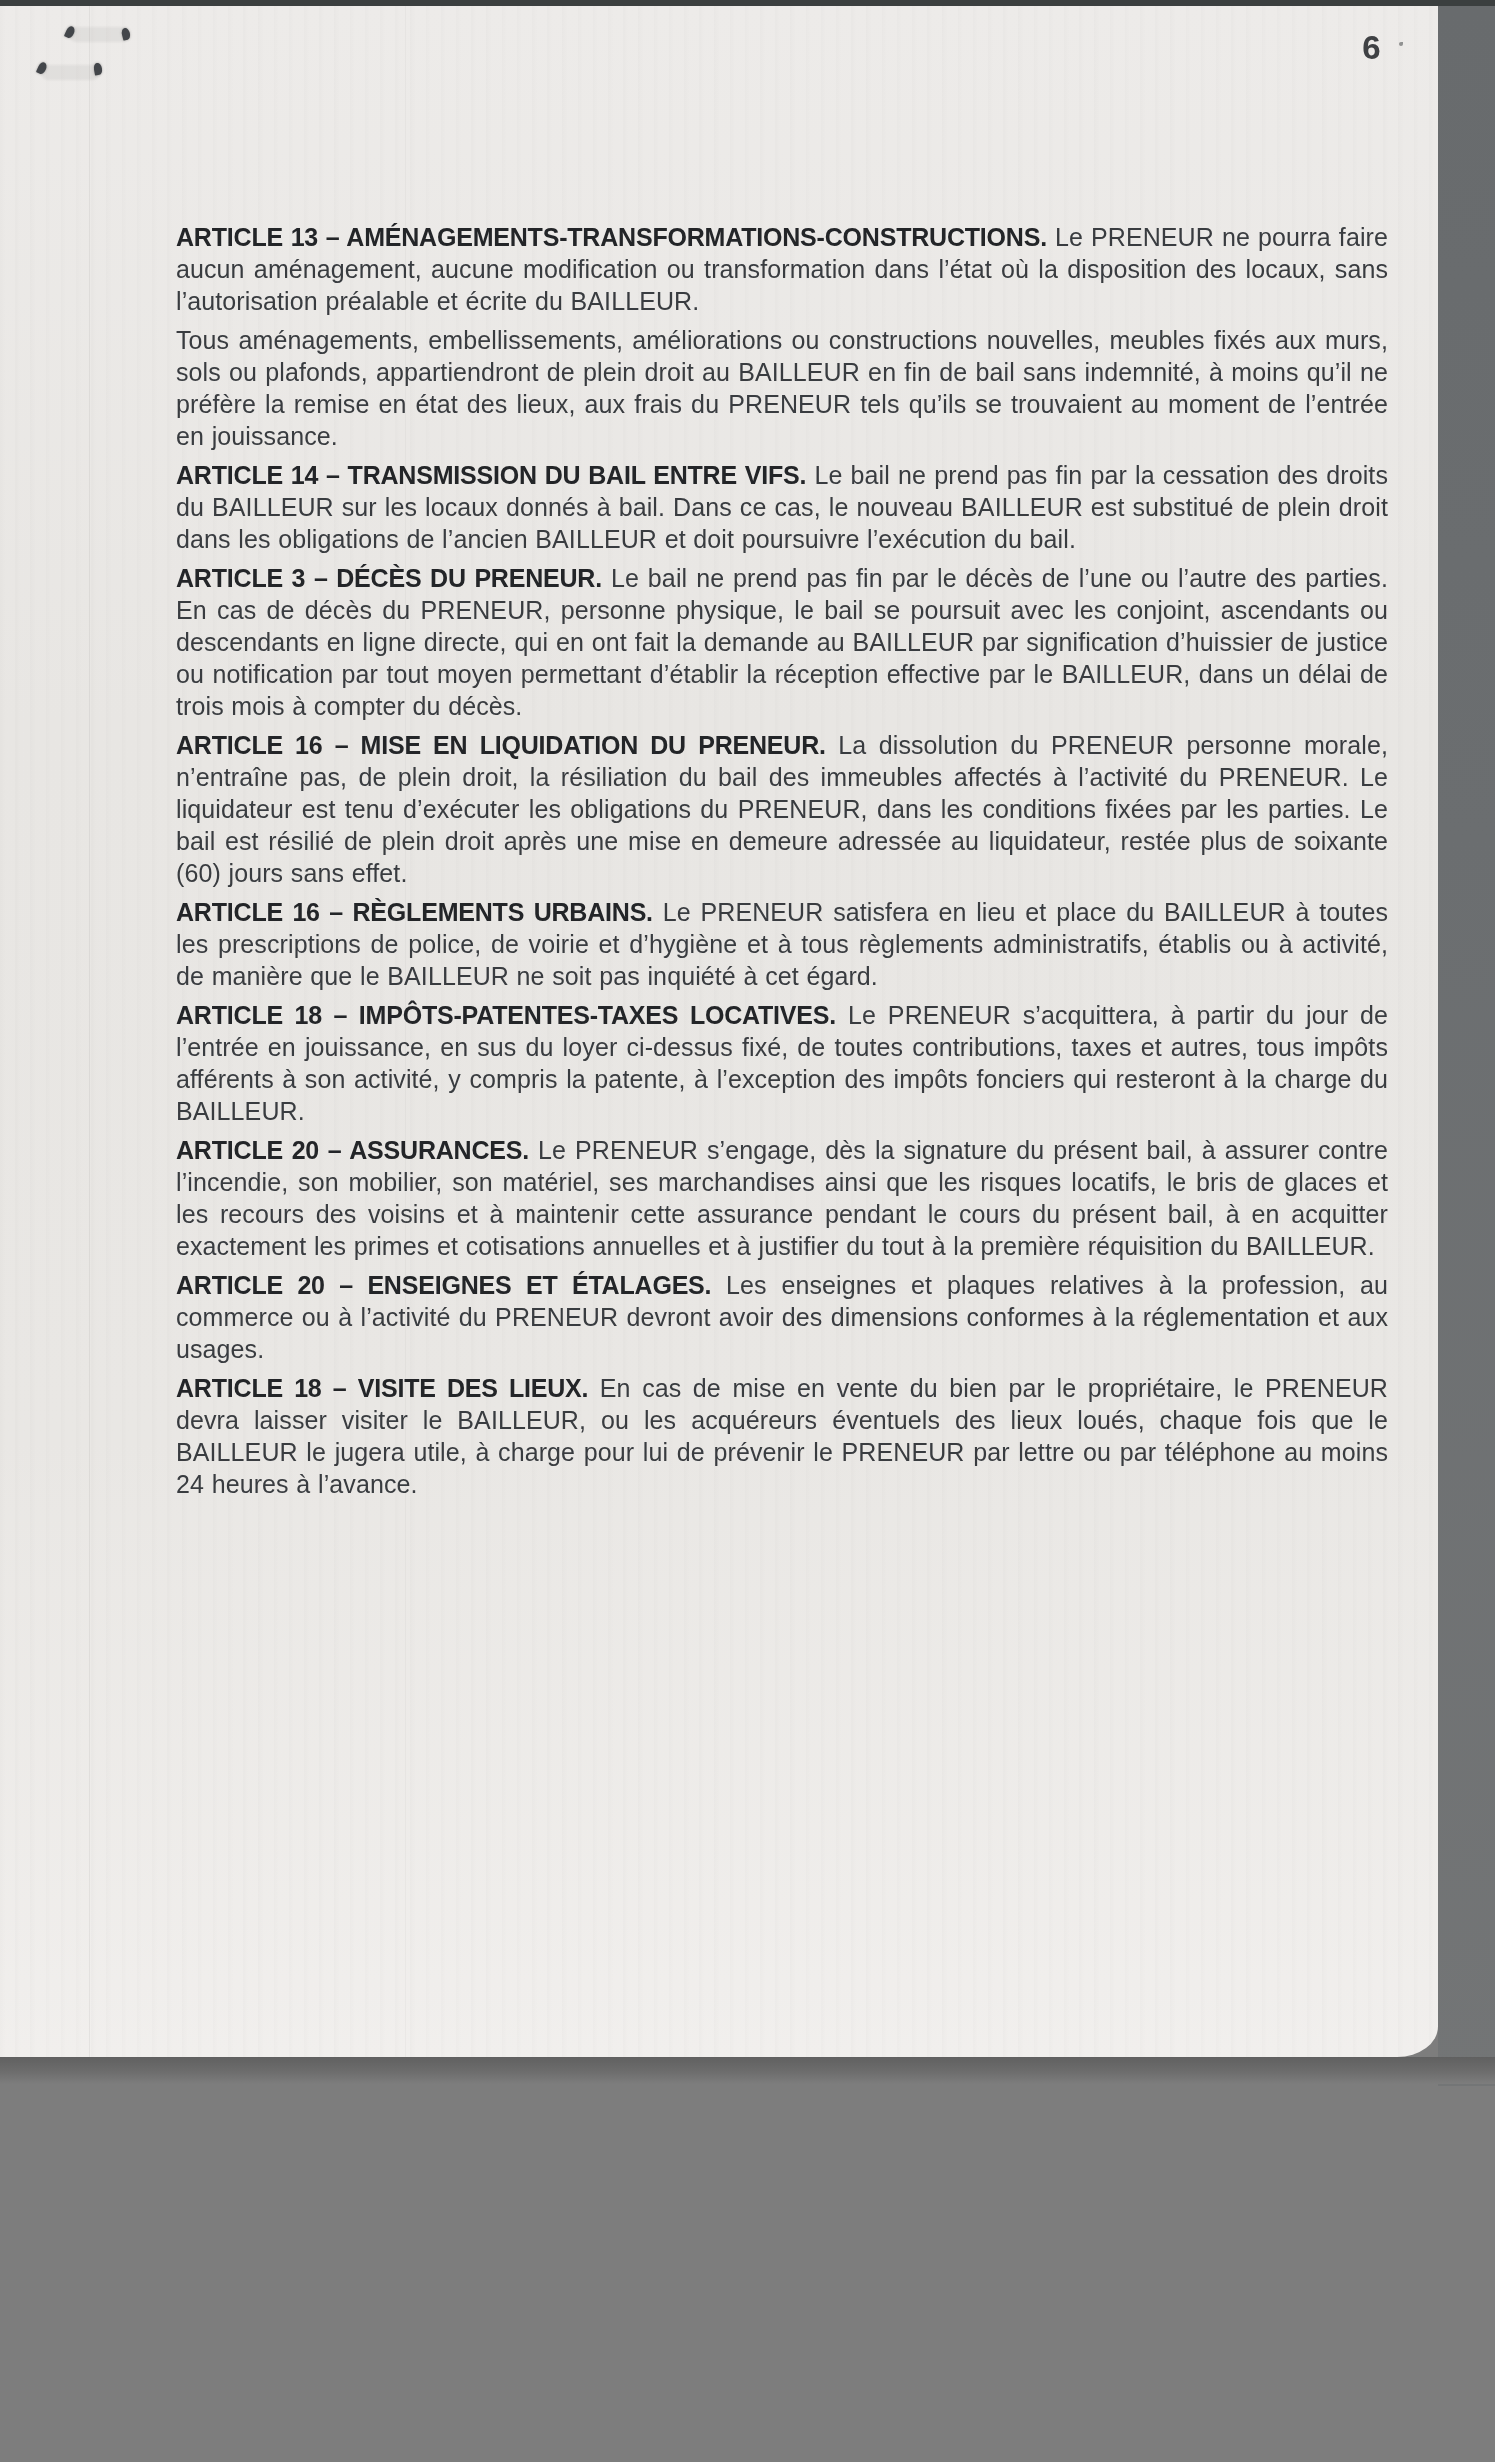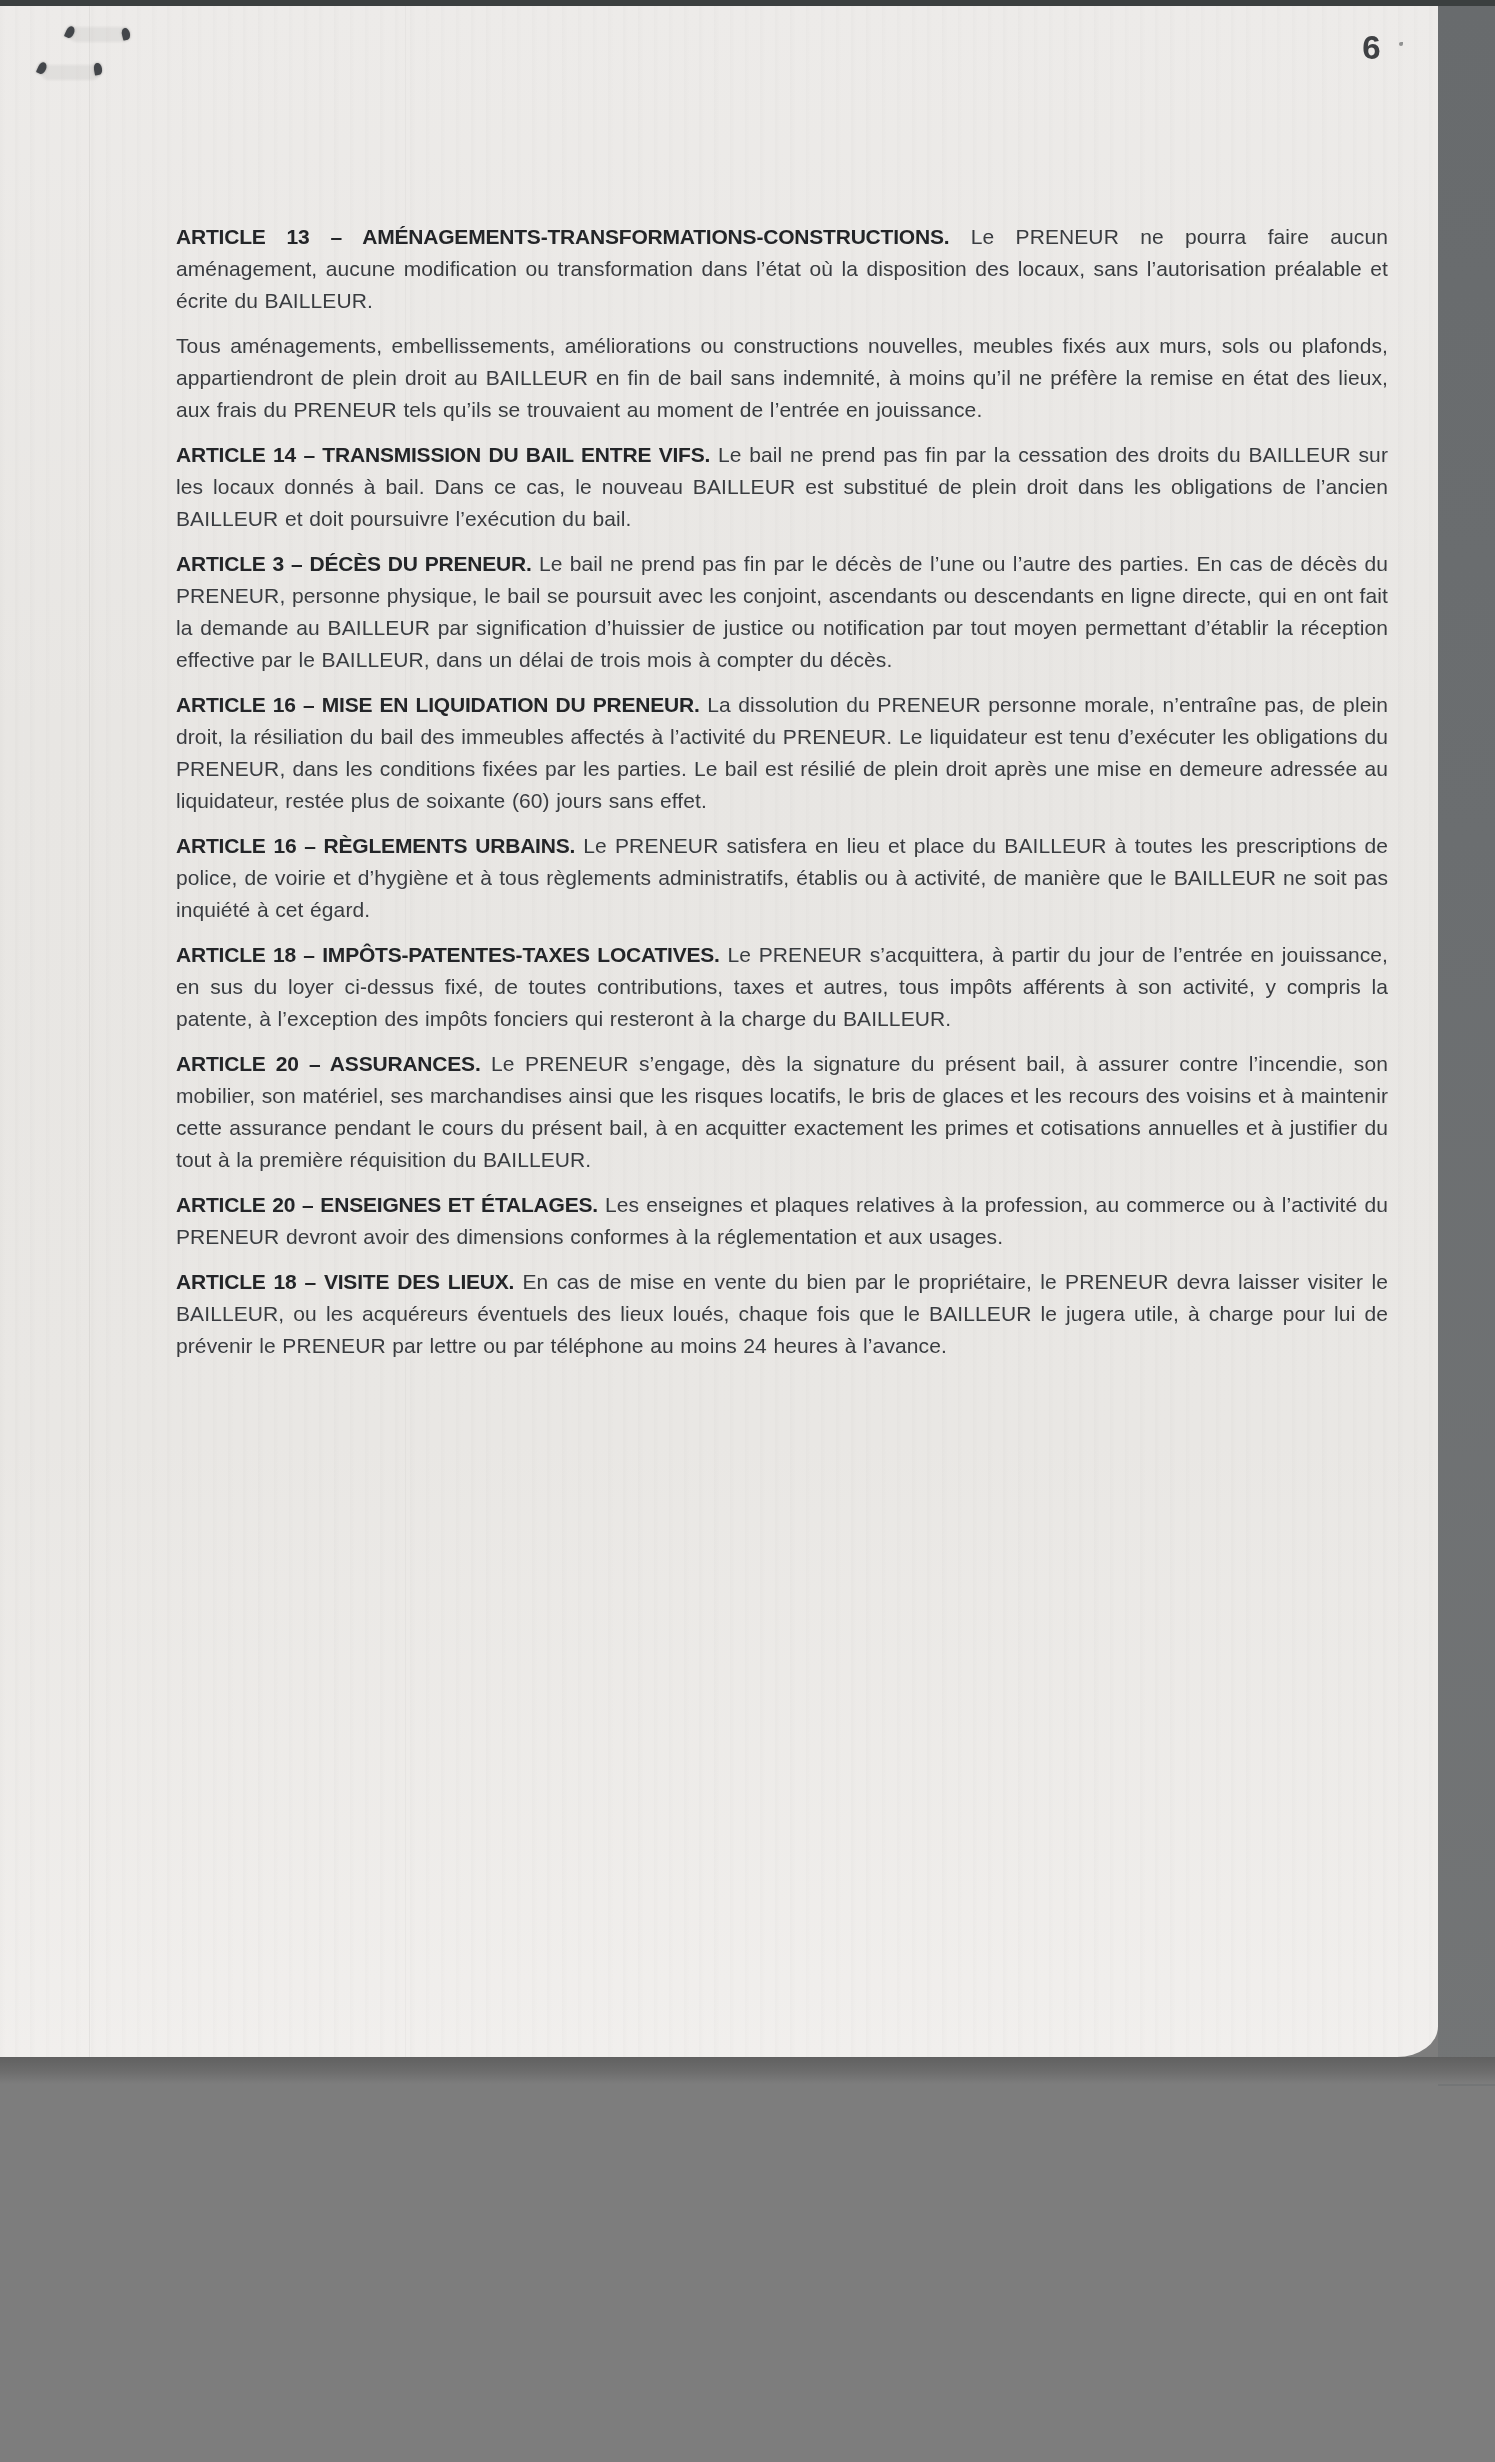"ARTICLE 13 –" .text-block { font-size: 21px -> 25px }
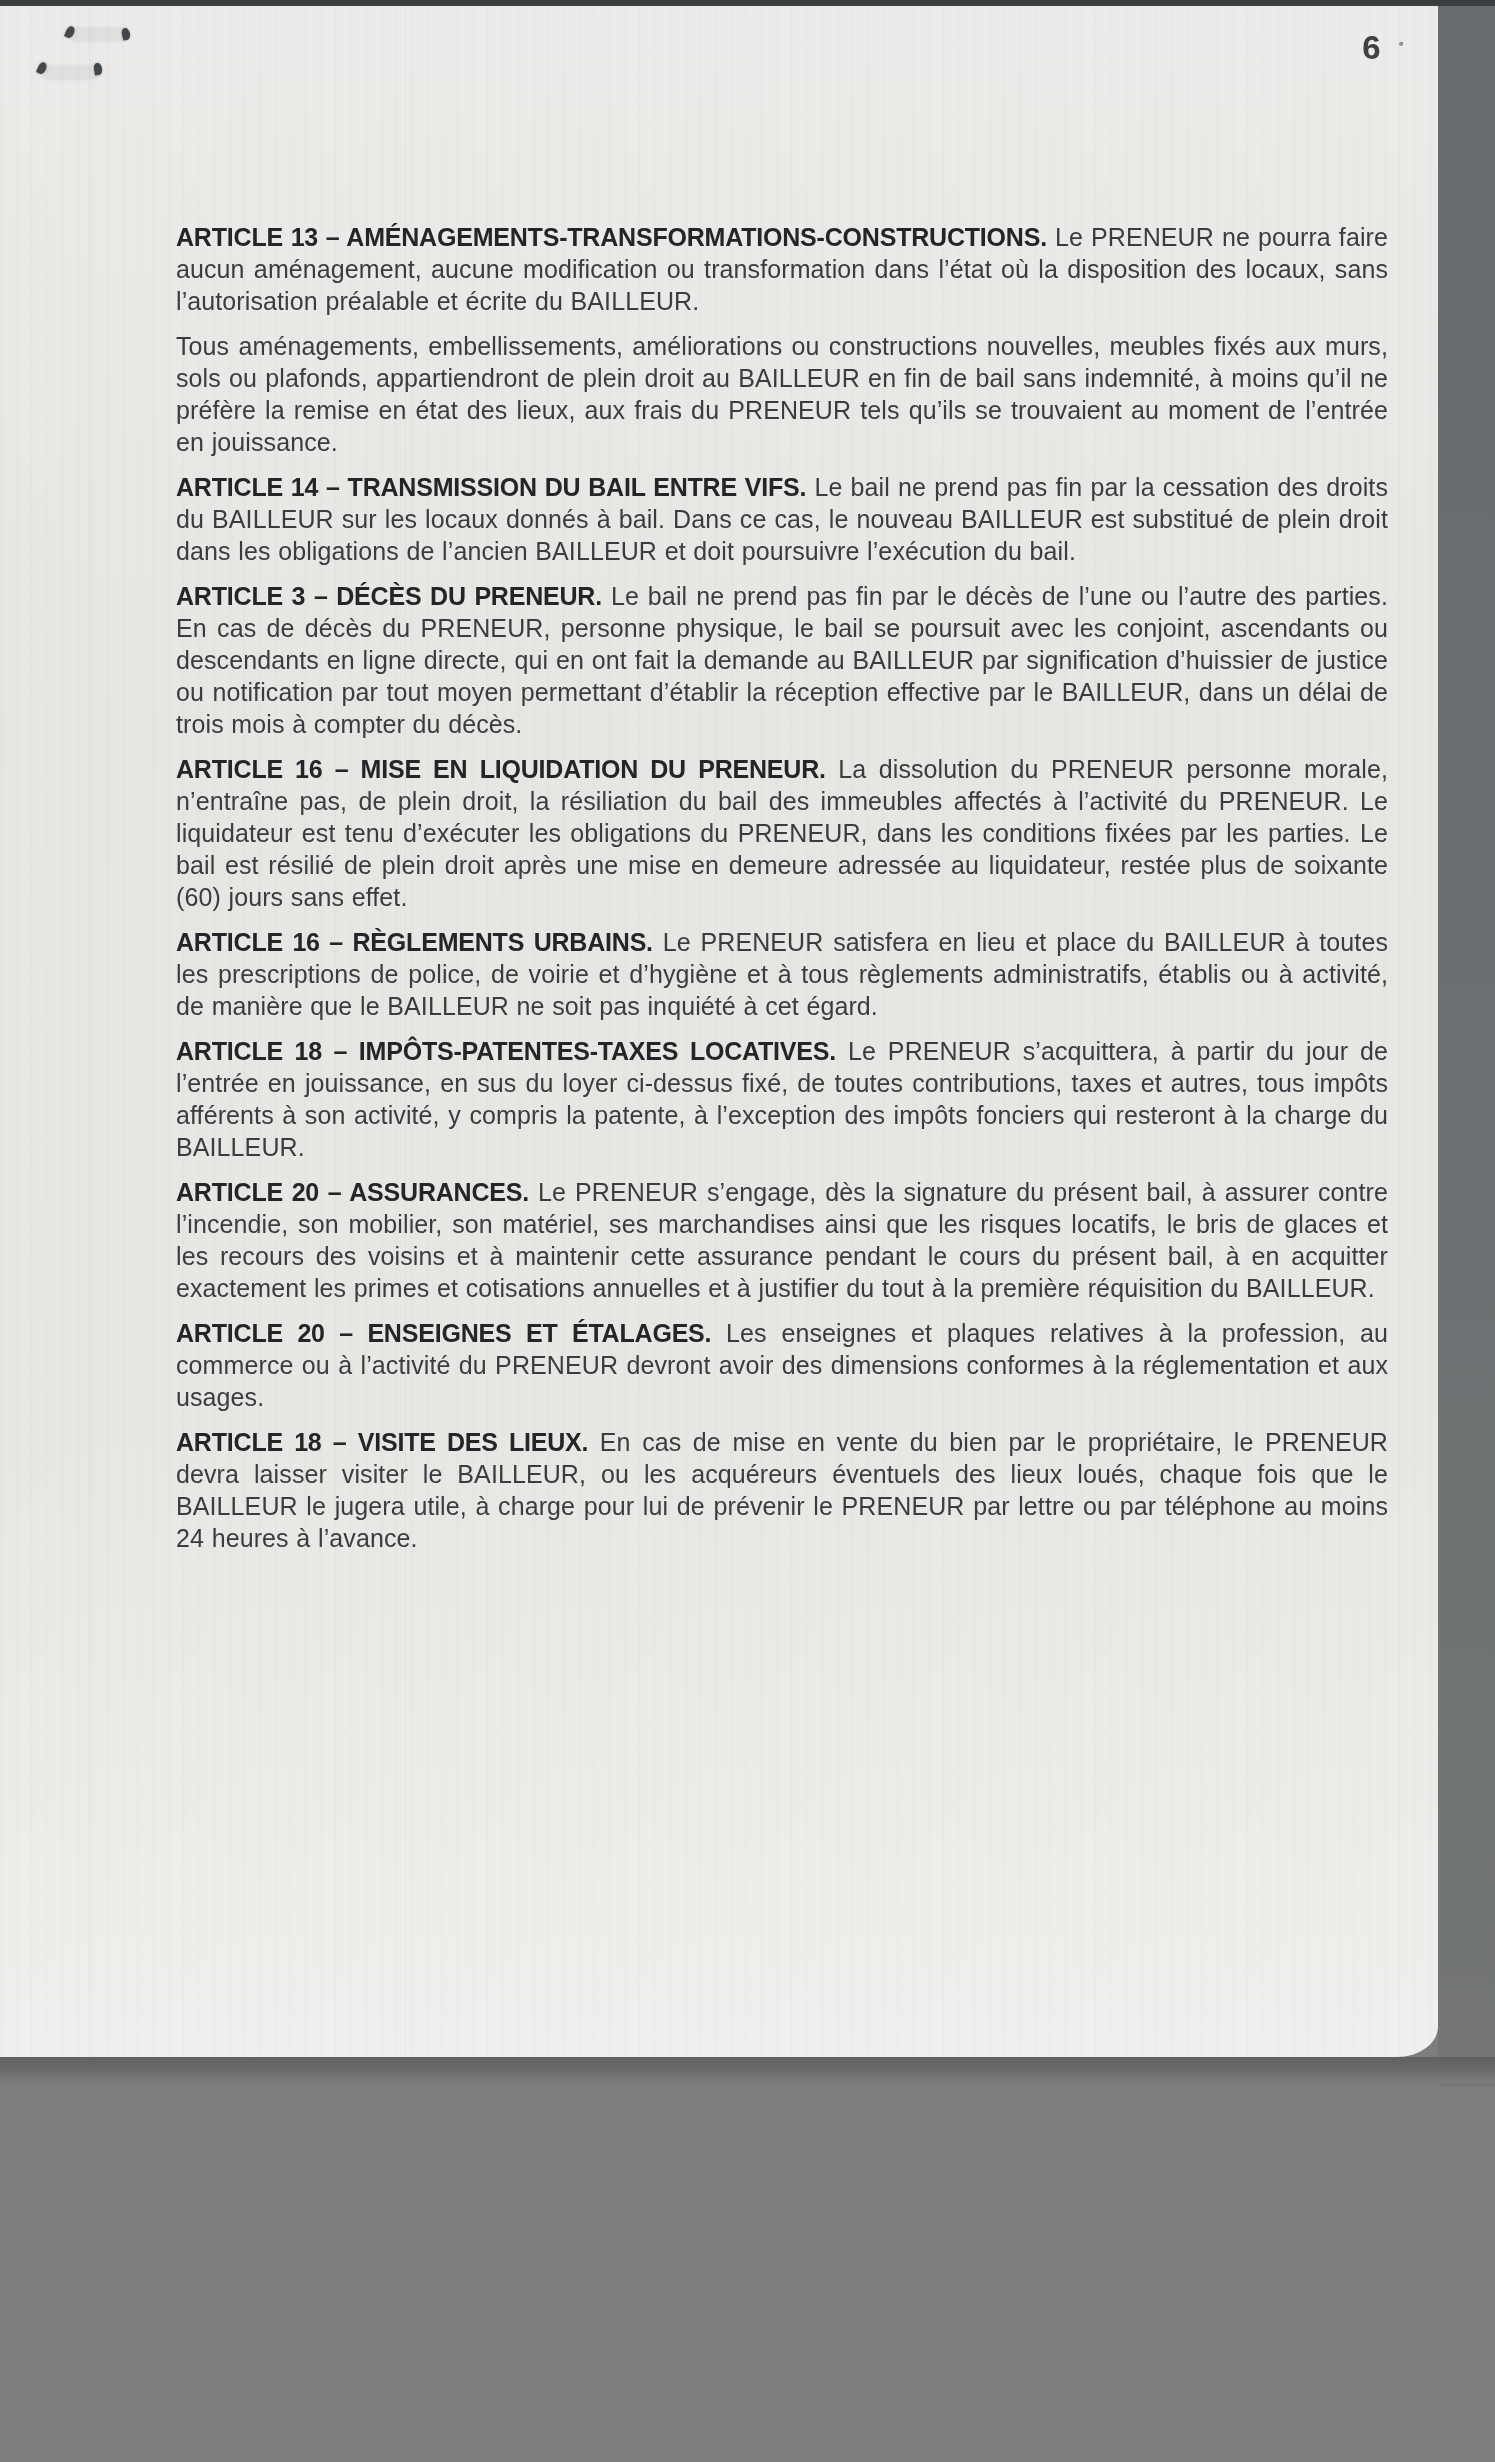"Tous aménagements, embellissements," .para + .para { margin-top: 13px -> 7px }
